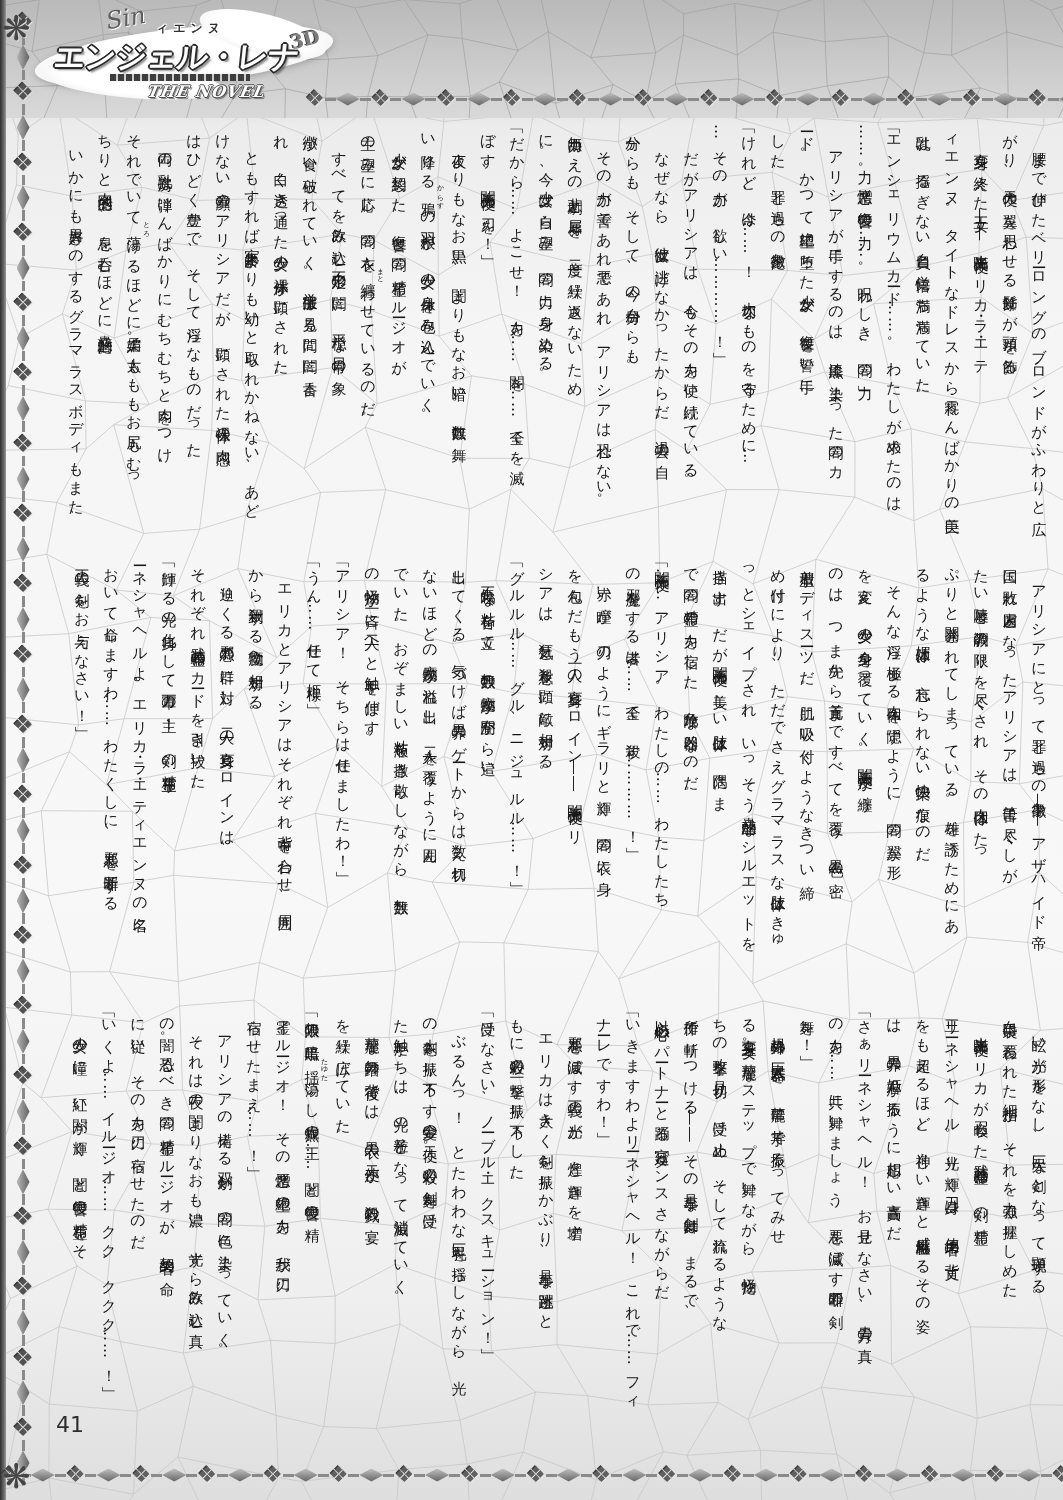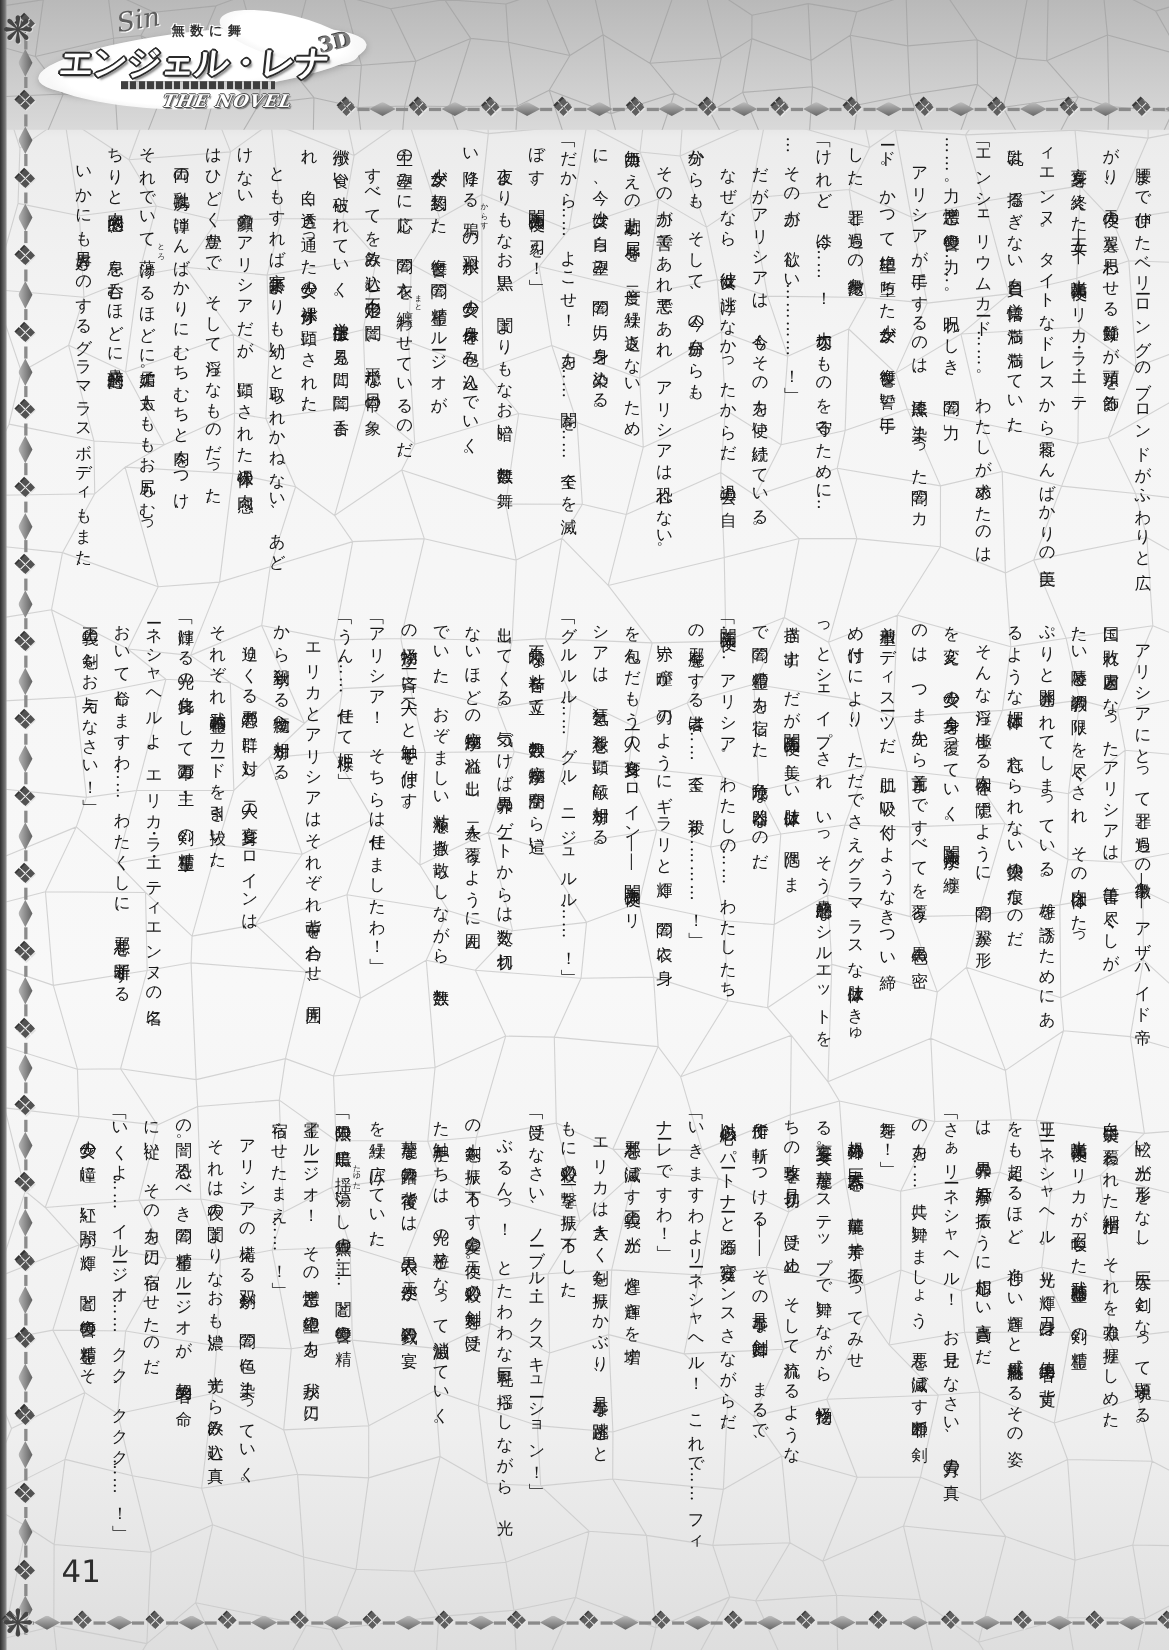"無数に舞" div.logo-kicker { text: 無数に舞 -> ィエンヌ }
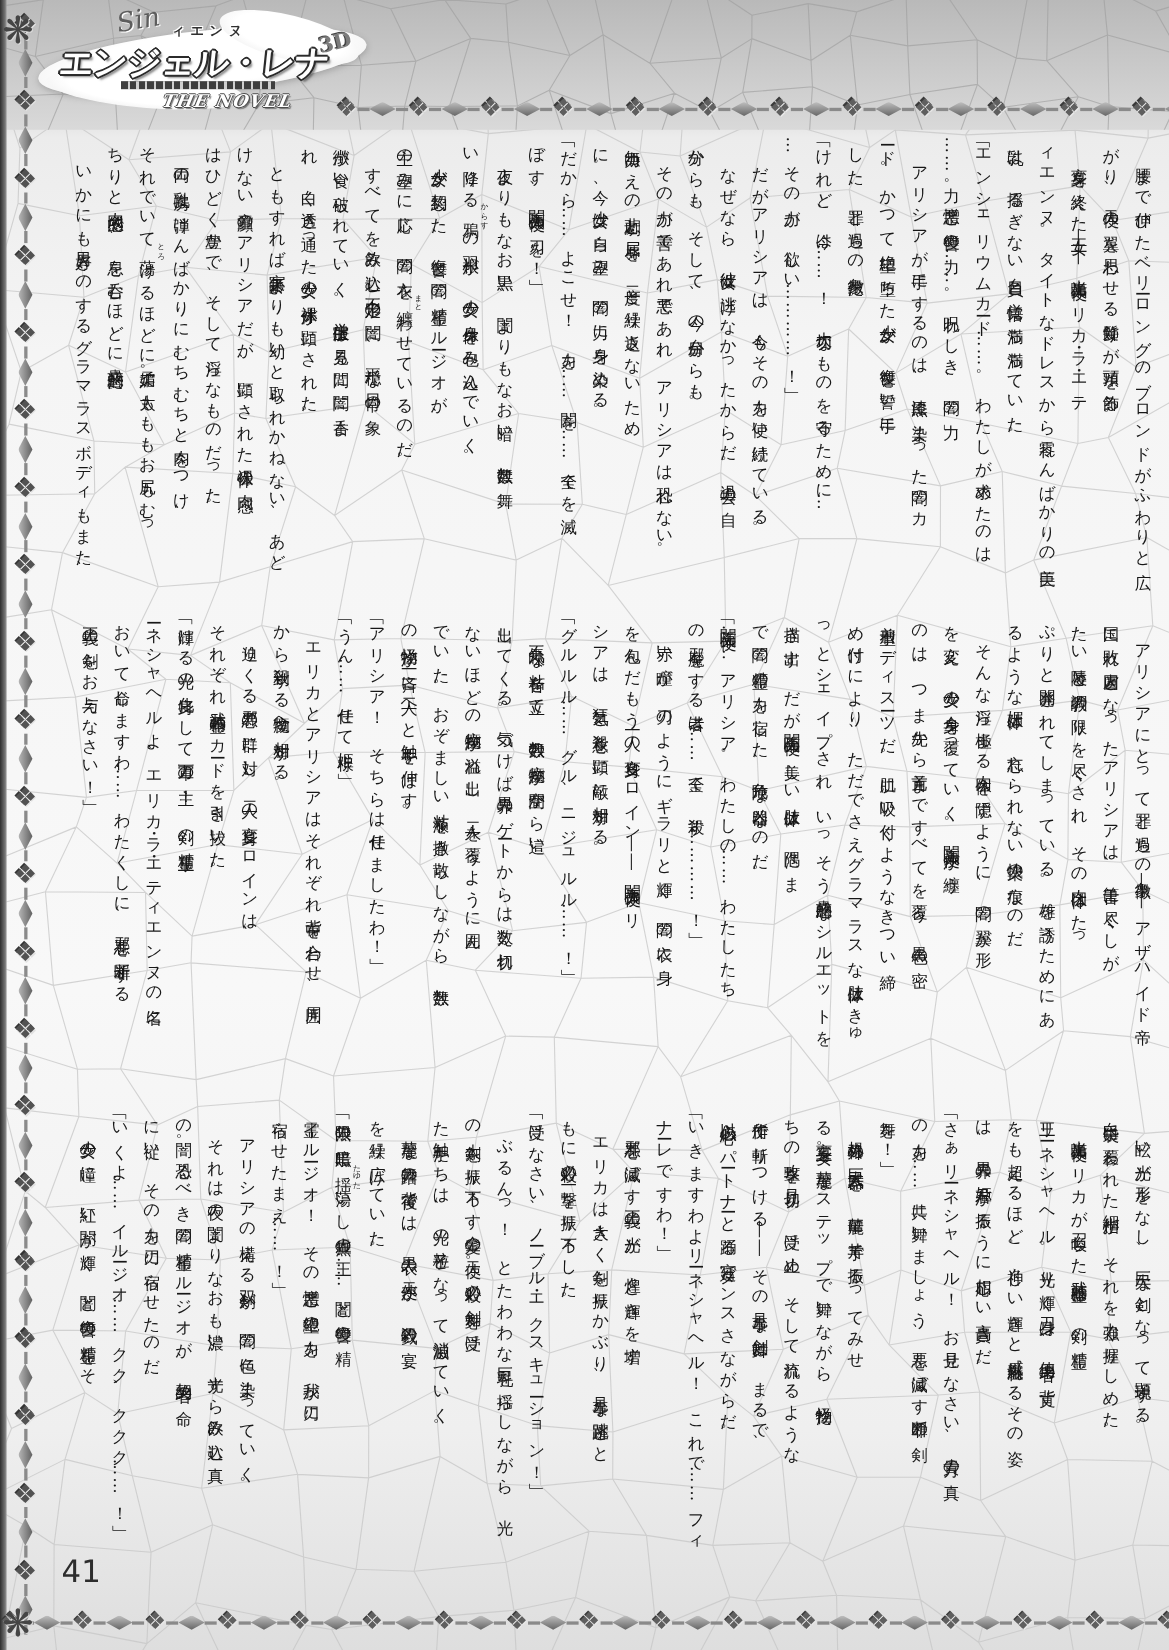"41" .pagenum { font-size: 28px -> 22px }
